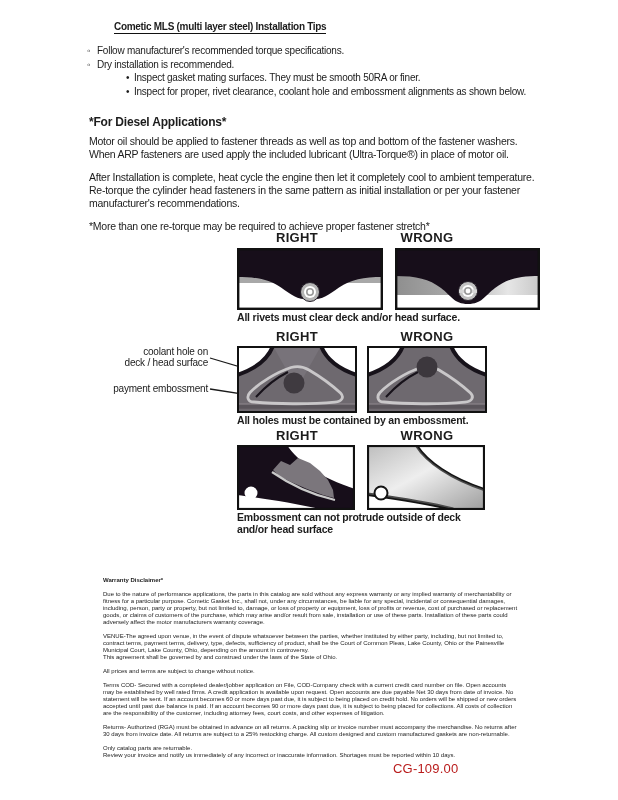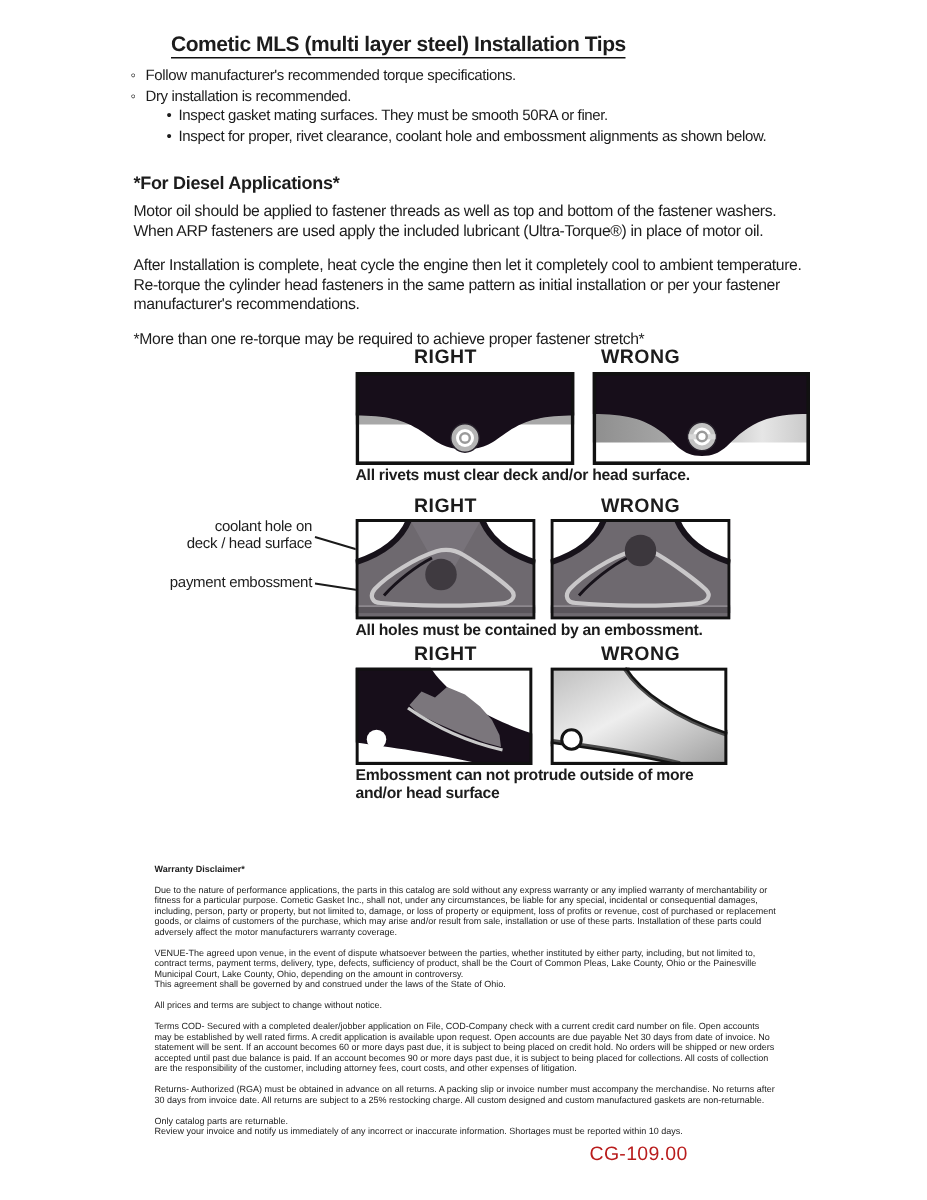"Cometic MLS (multi layer steel)" .doc-title { font-size: 14px -> 10px }
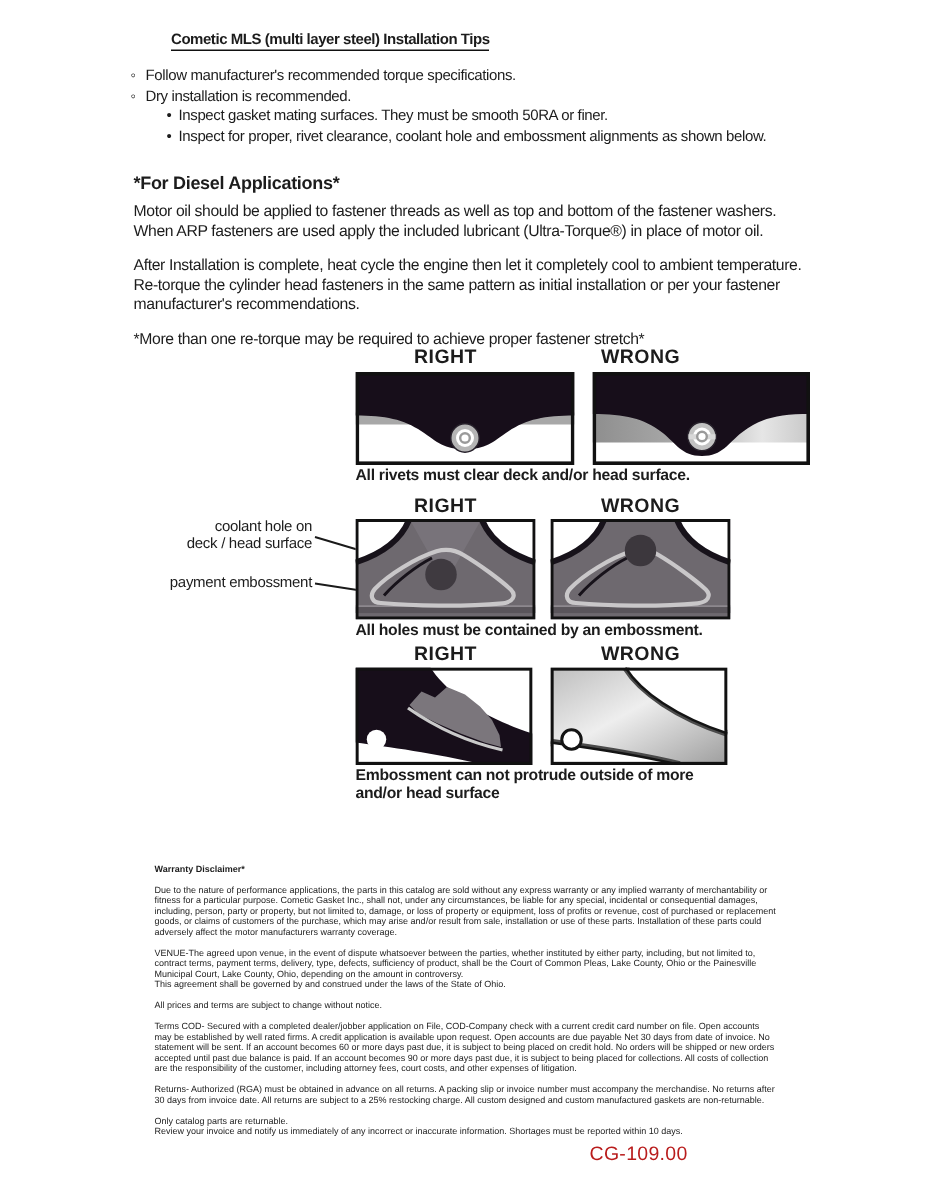"Inspect gasket mating surfaces. They" .sub-line { margin-left: 24px -> 39px }
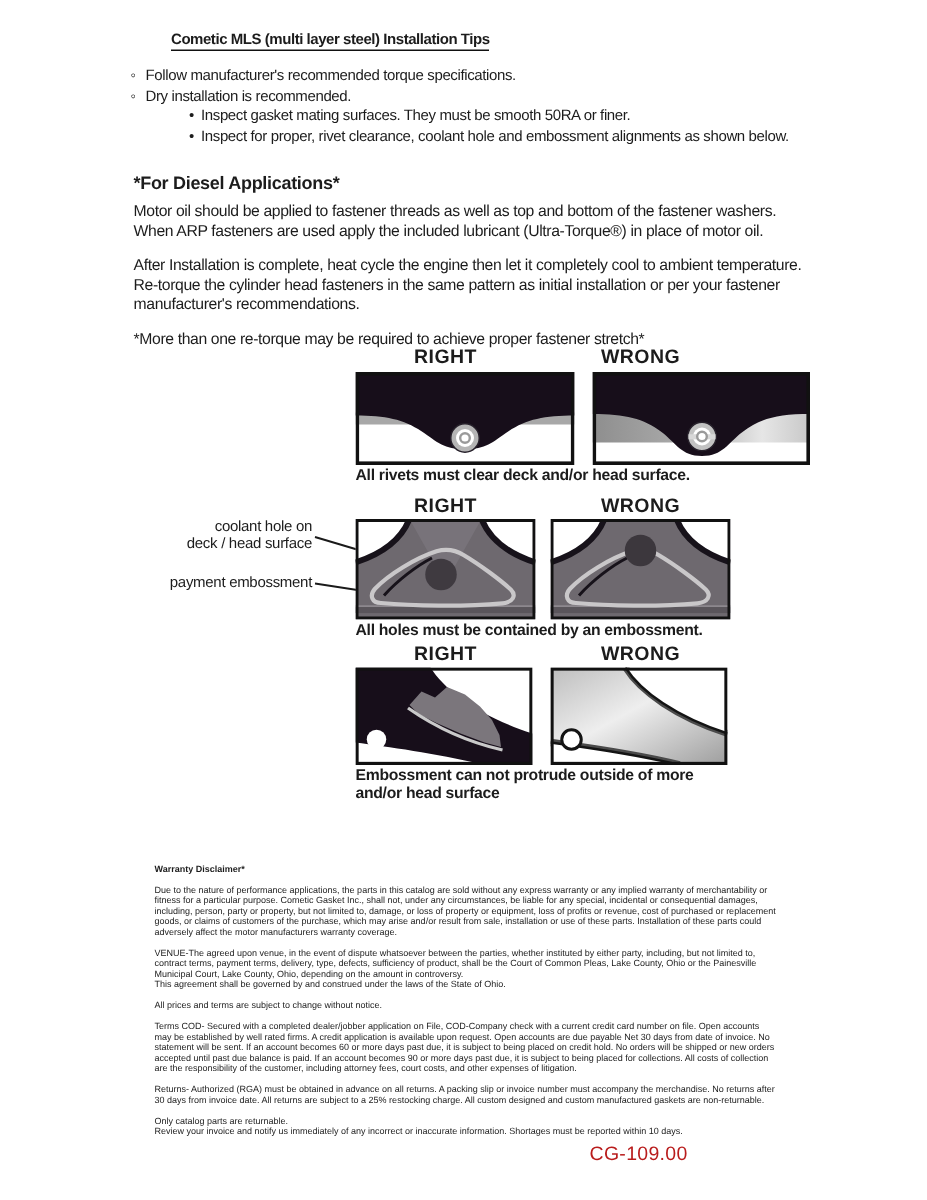"Embossment can not protrude outside" div { text: more -> deck }
